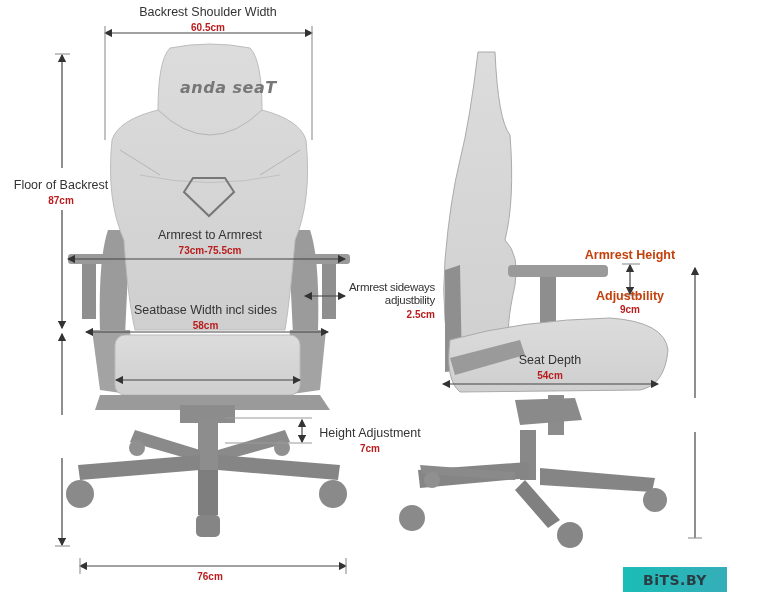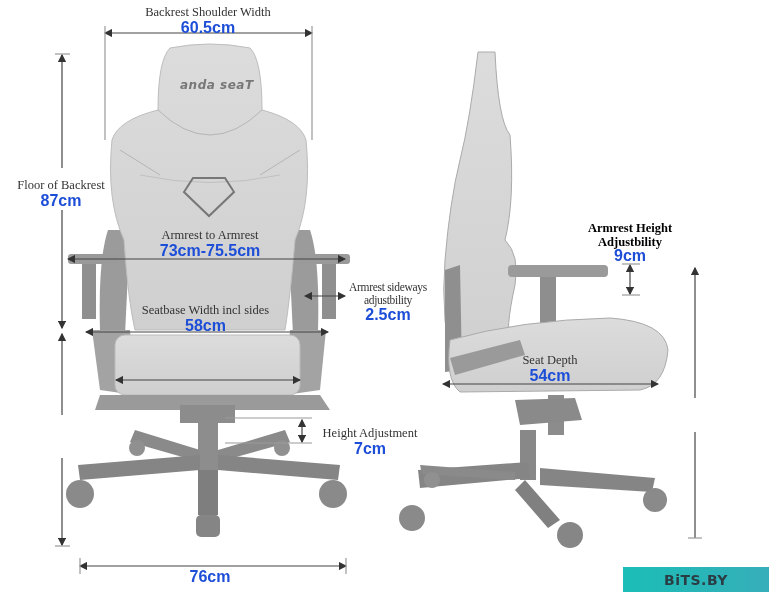"Backrest Shoulder Width" .lbl .name { font-family: Liberation Serif, serif -> none }
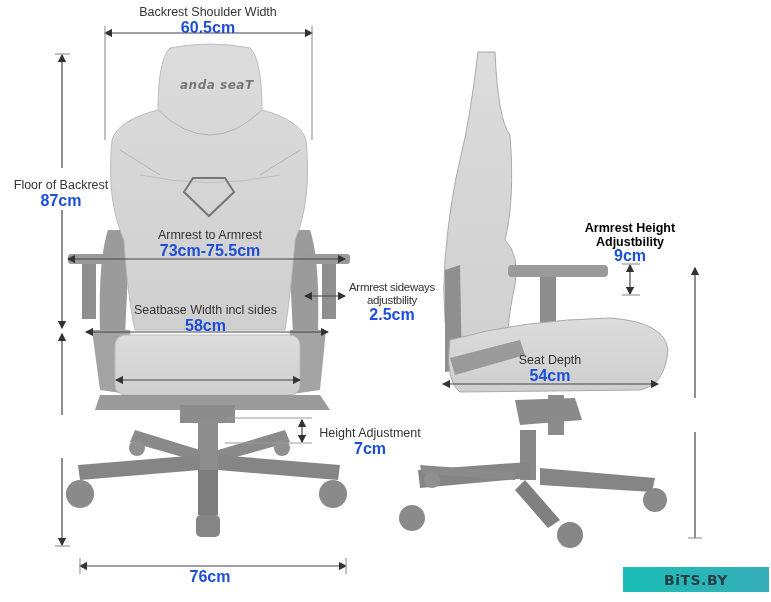"60.5cm" .lbl .val { color: #1d4ed8 -> #b91c1c; font-size: 16px -> 10px }
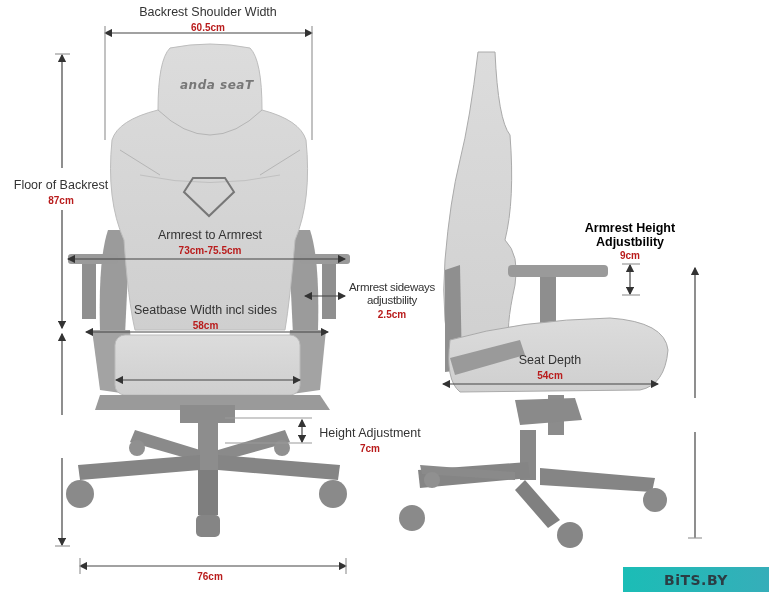"anda seaT" .logo-text { font-size: 12px -> 16px }
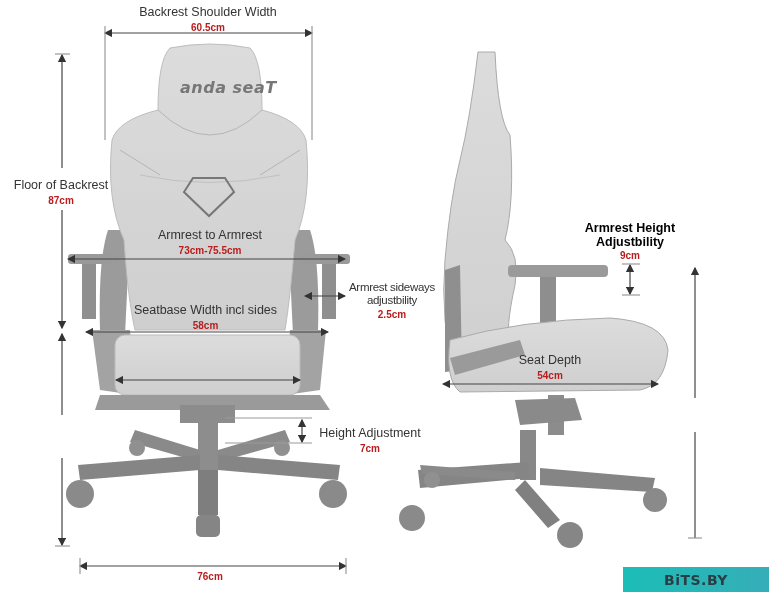"Armrest Height" .lbl.bold-name .name { color: #000000 -> #c2410c; margin-top: none -> 27px }
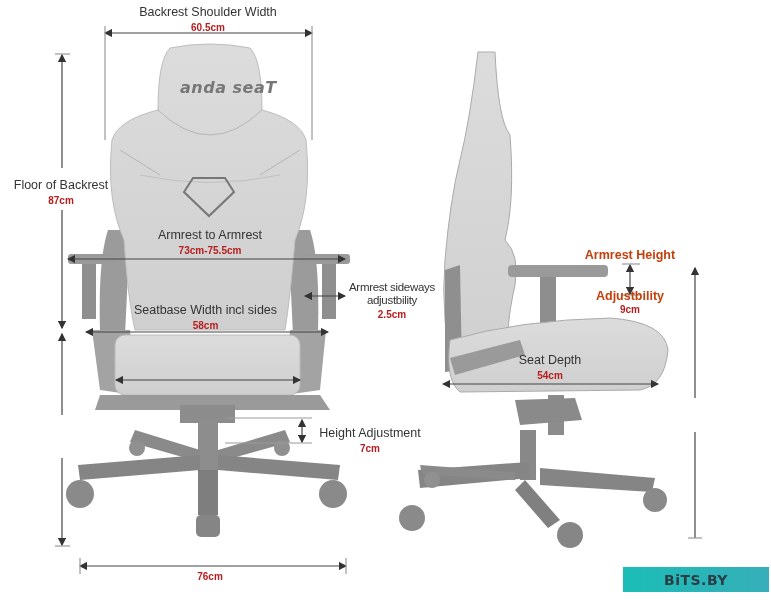"Armrest sideways" .lbl.left-align { text-align: center -> right }
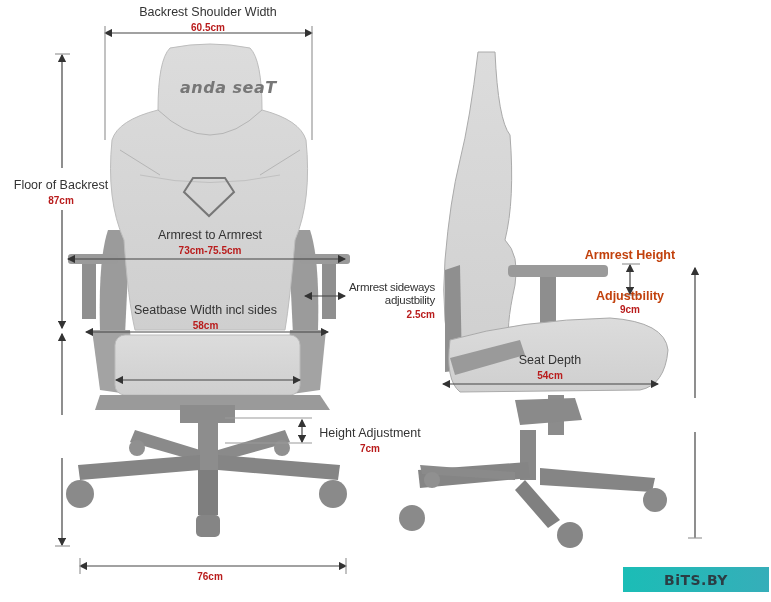"BiTS.BY" .brand { width: 146px -> 104px }
